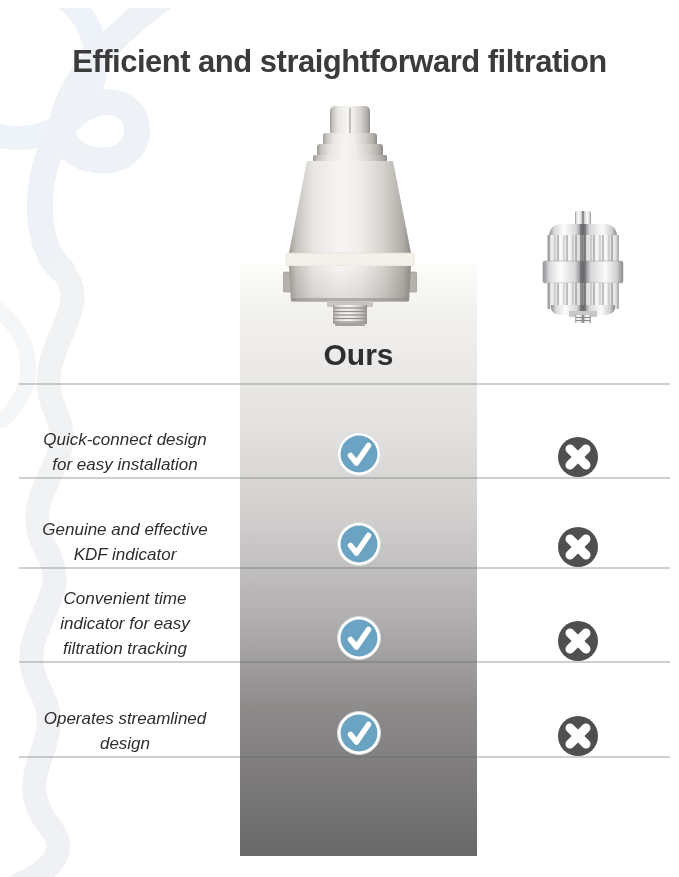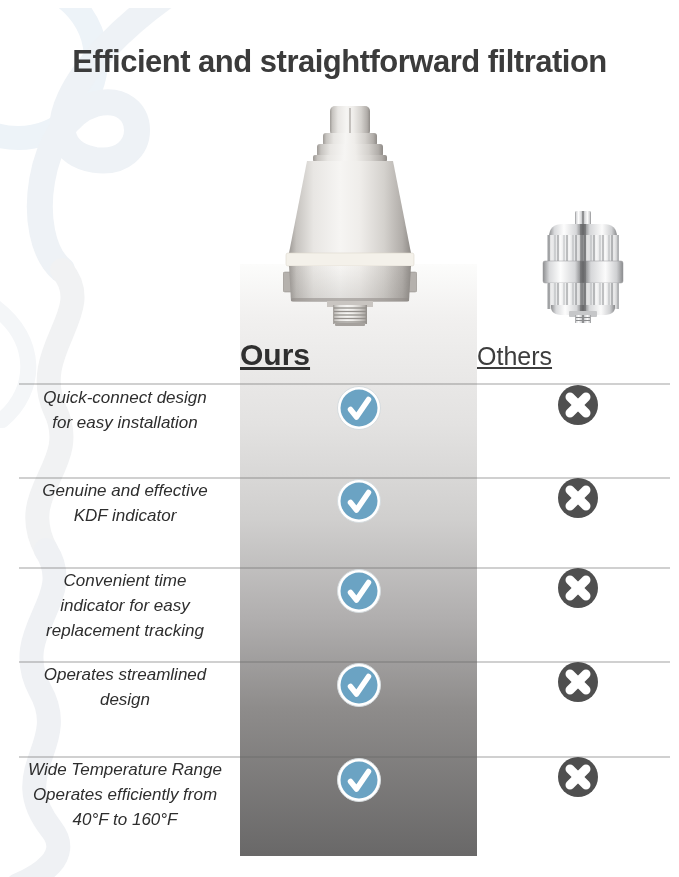"Ours" .col-label { text-align: left -> center; text-decoration: underline -> none }
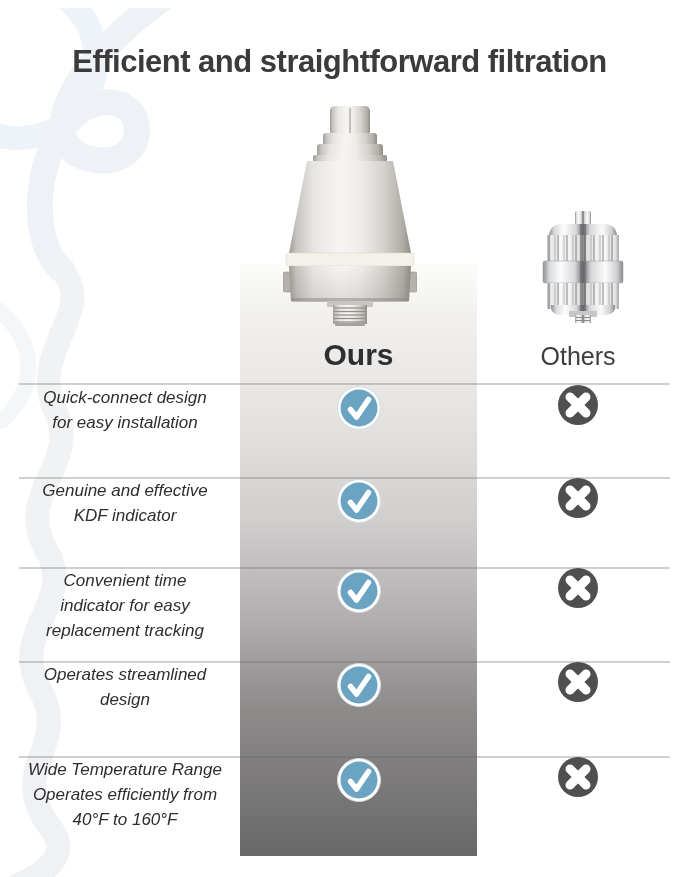"Others" div.col-label { html: <div>Others</div> -> none }
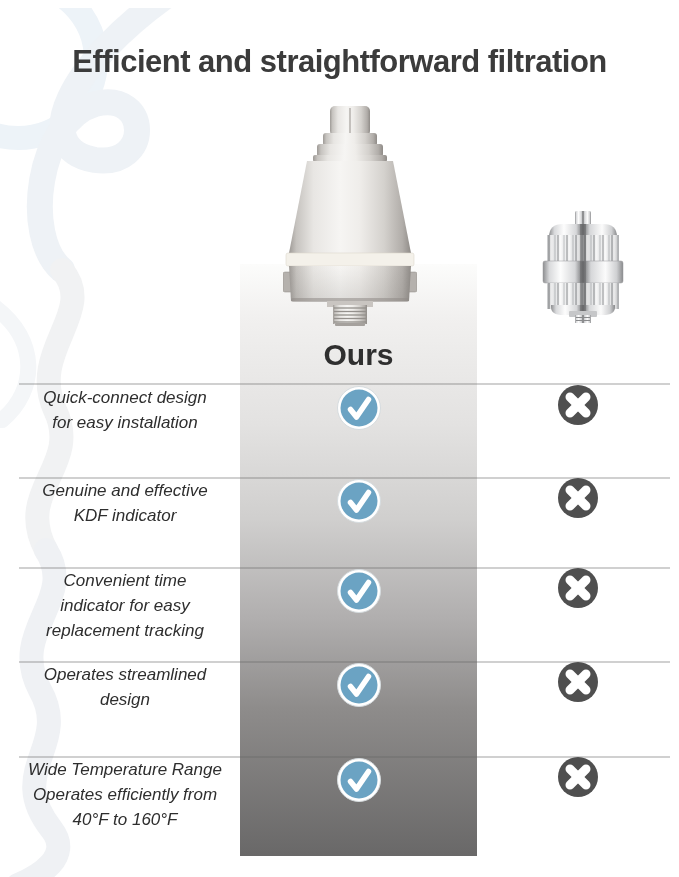"Quick-connect design" .row { align-items: flex-start -> flex-end }
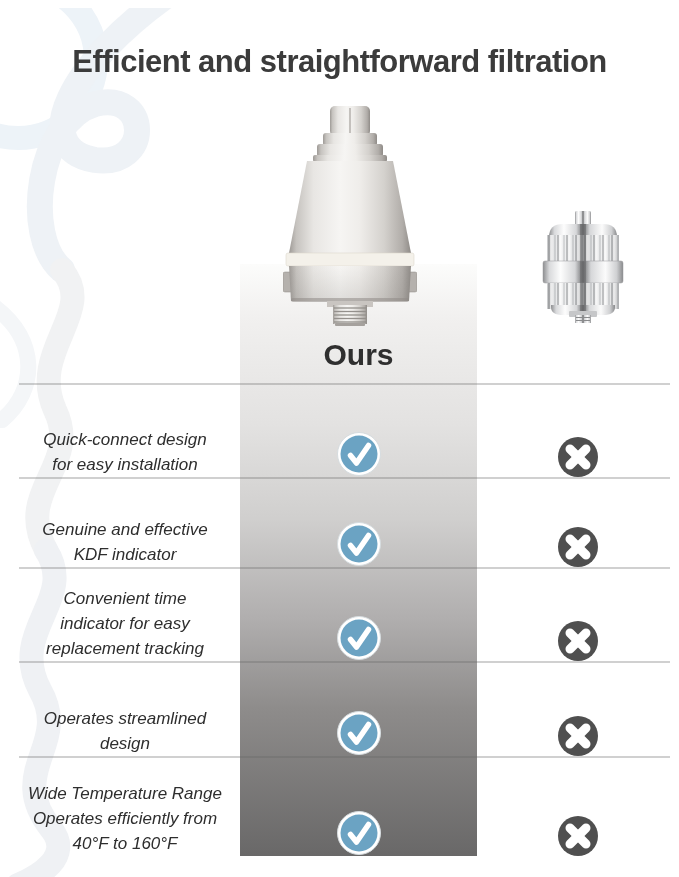"Convenient time" div.feat { text: replacement -> filtration }
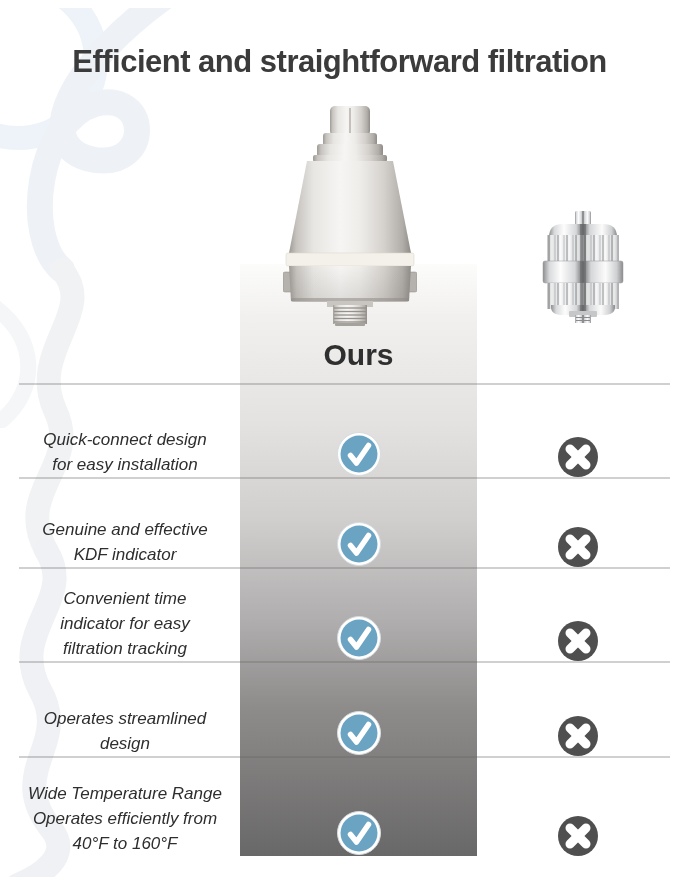"Wide Temperature Range" div.row { html: <div> <div>Wide Temperature Range Operates efficiently from 40°F to 160°F</div> <div> <svg> <circle></circle> <circle></circle> <path></path> </svg> </div> <div> <svg> <circle></circle> <g> <line></line> <line></line> </g> </svg> </div> </div> -> none }
